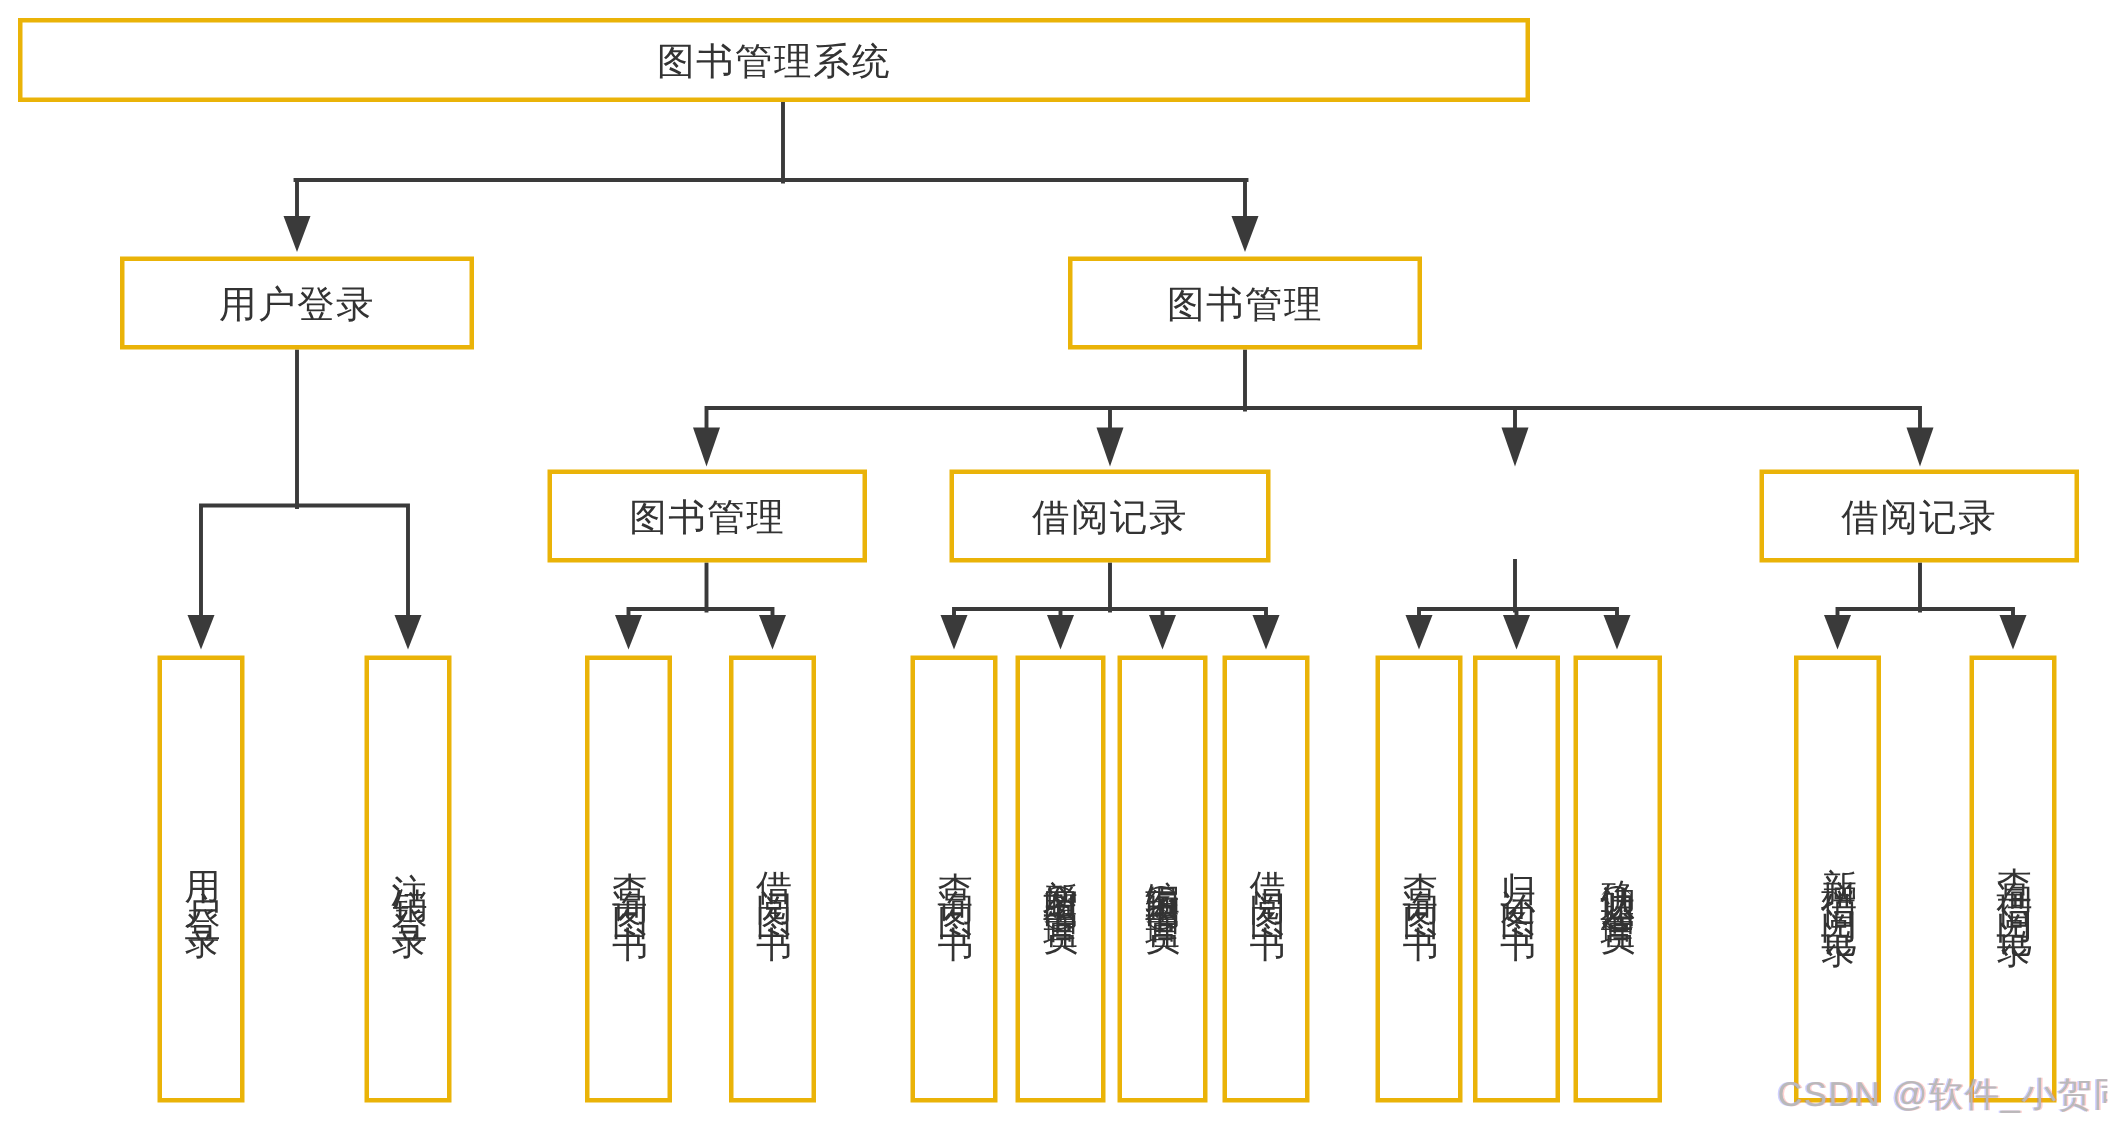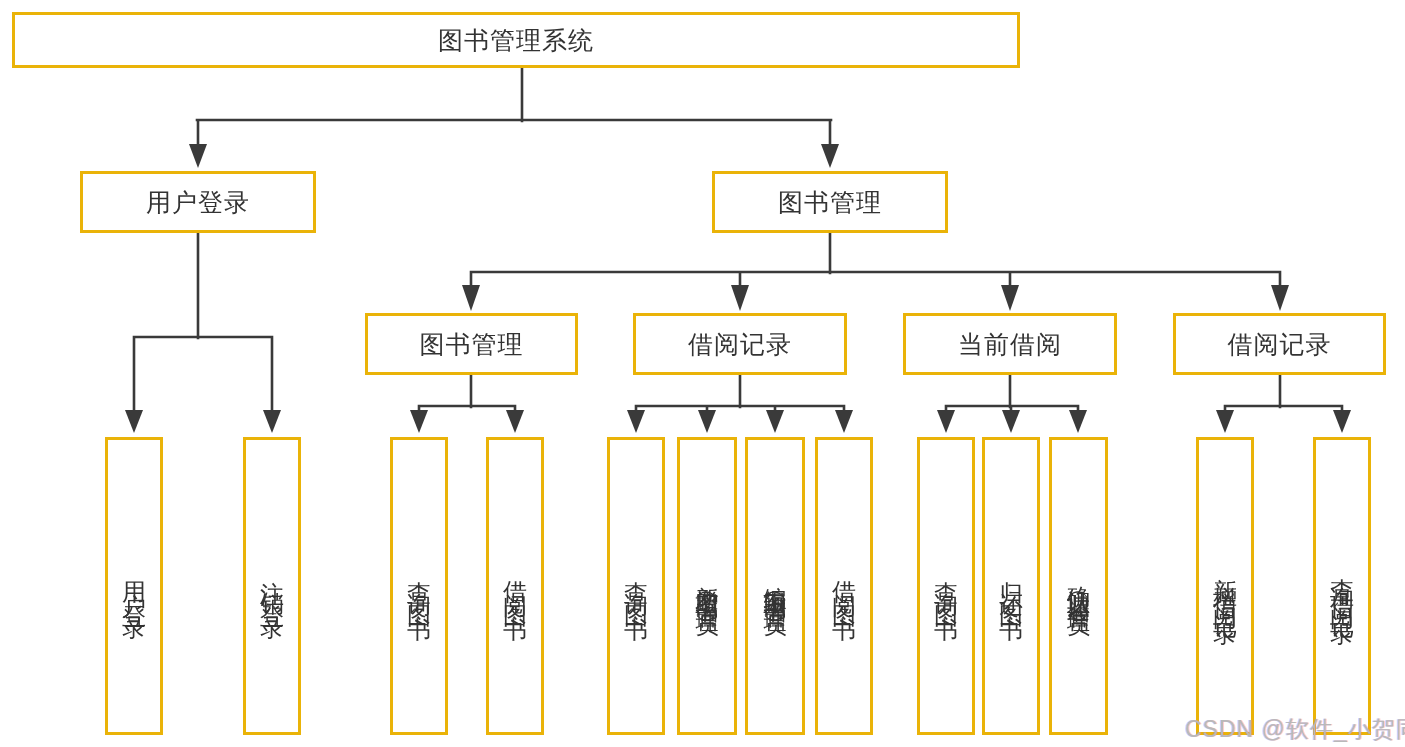"当前借阅" div.box { html: <div> <span>当前借阅</span> </div> -> none }
